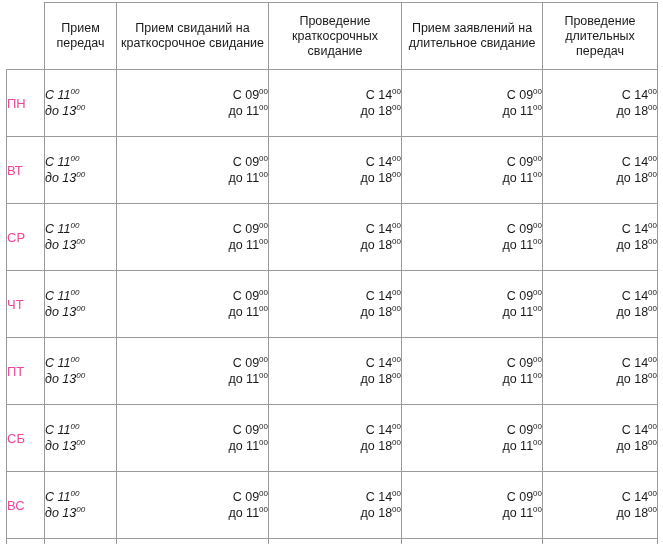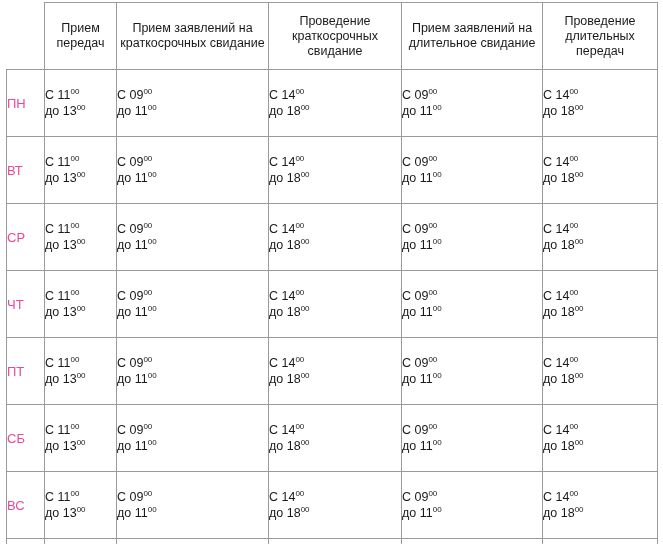"Прием заявлений на краткосрочных" th { text: заявлений на краткосрочных -> свиданий на краткосрочное }
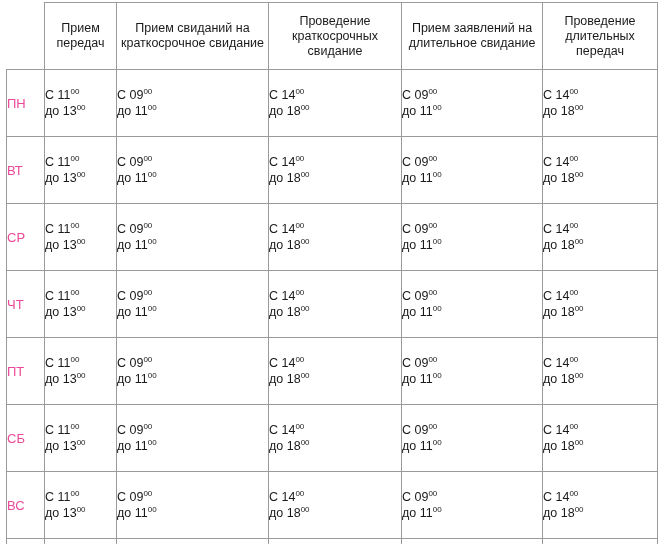"С 1100" td.time-first { font-style: none -> italic }
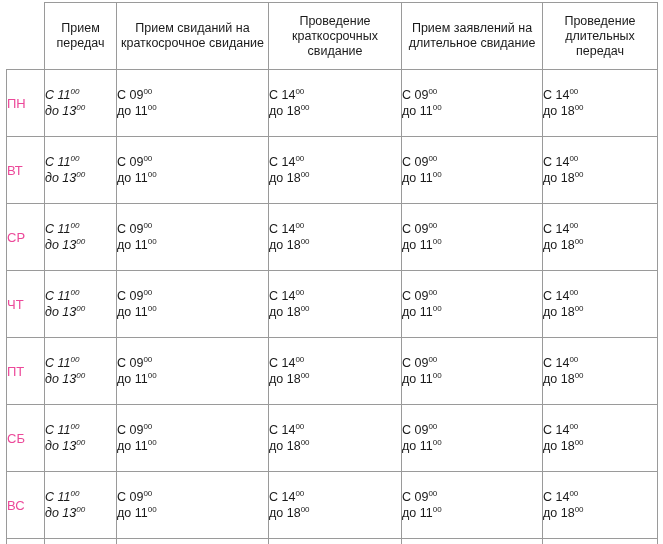"С 0900" td.time-center { text-align: left -> right }
